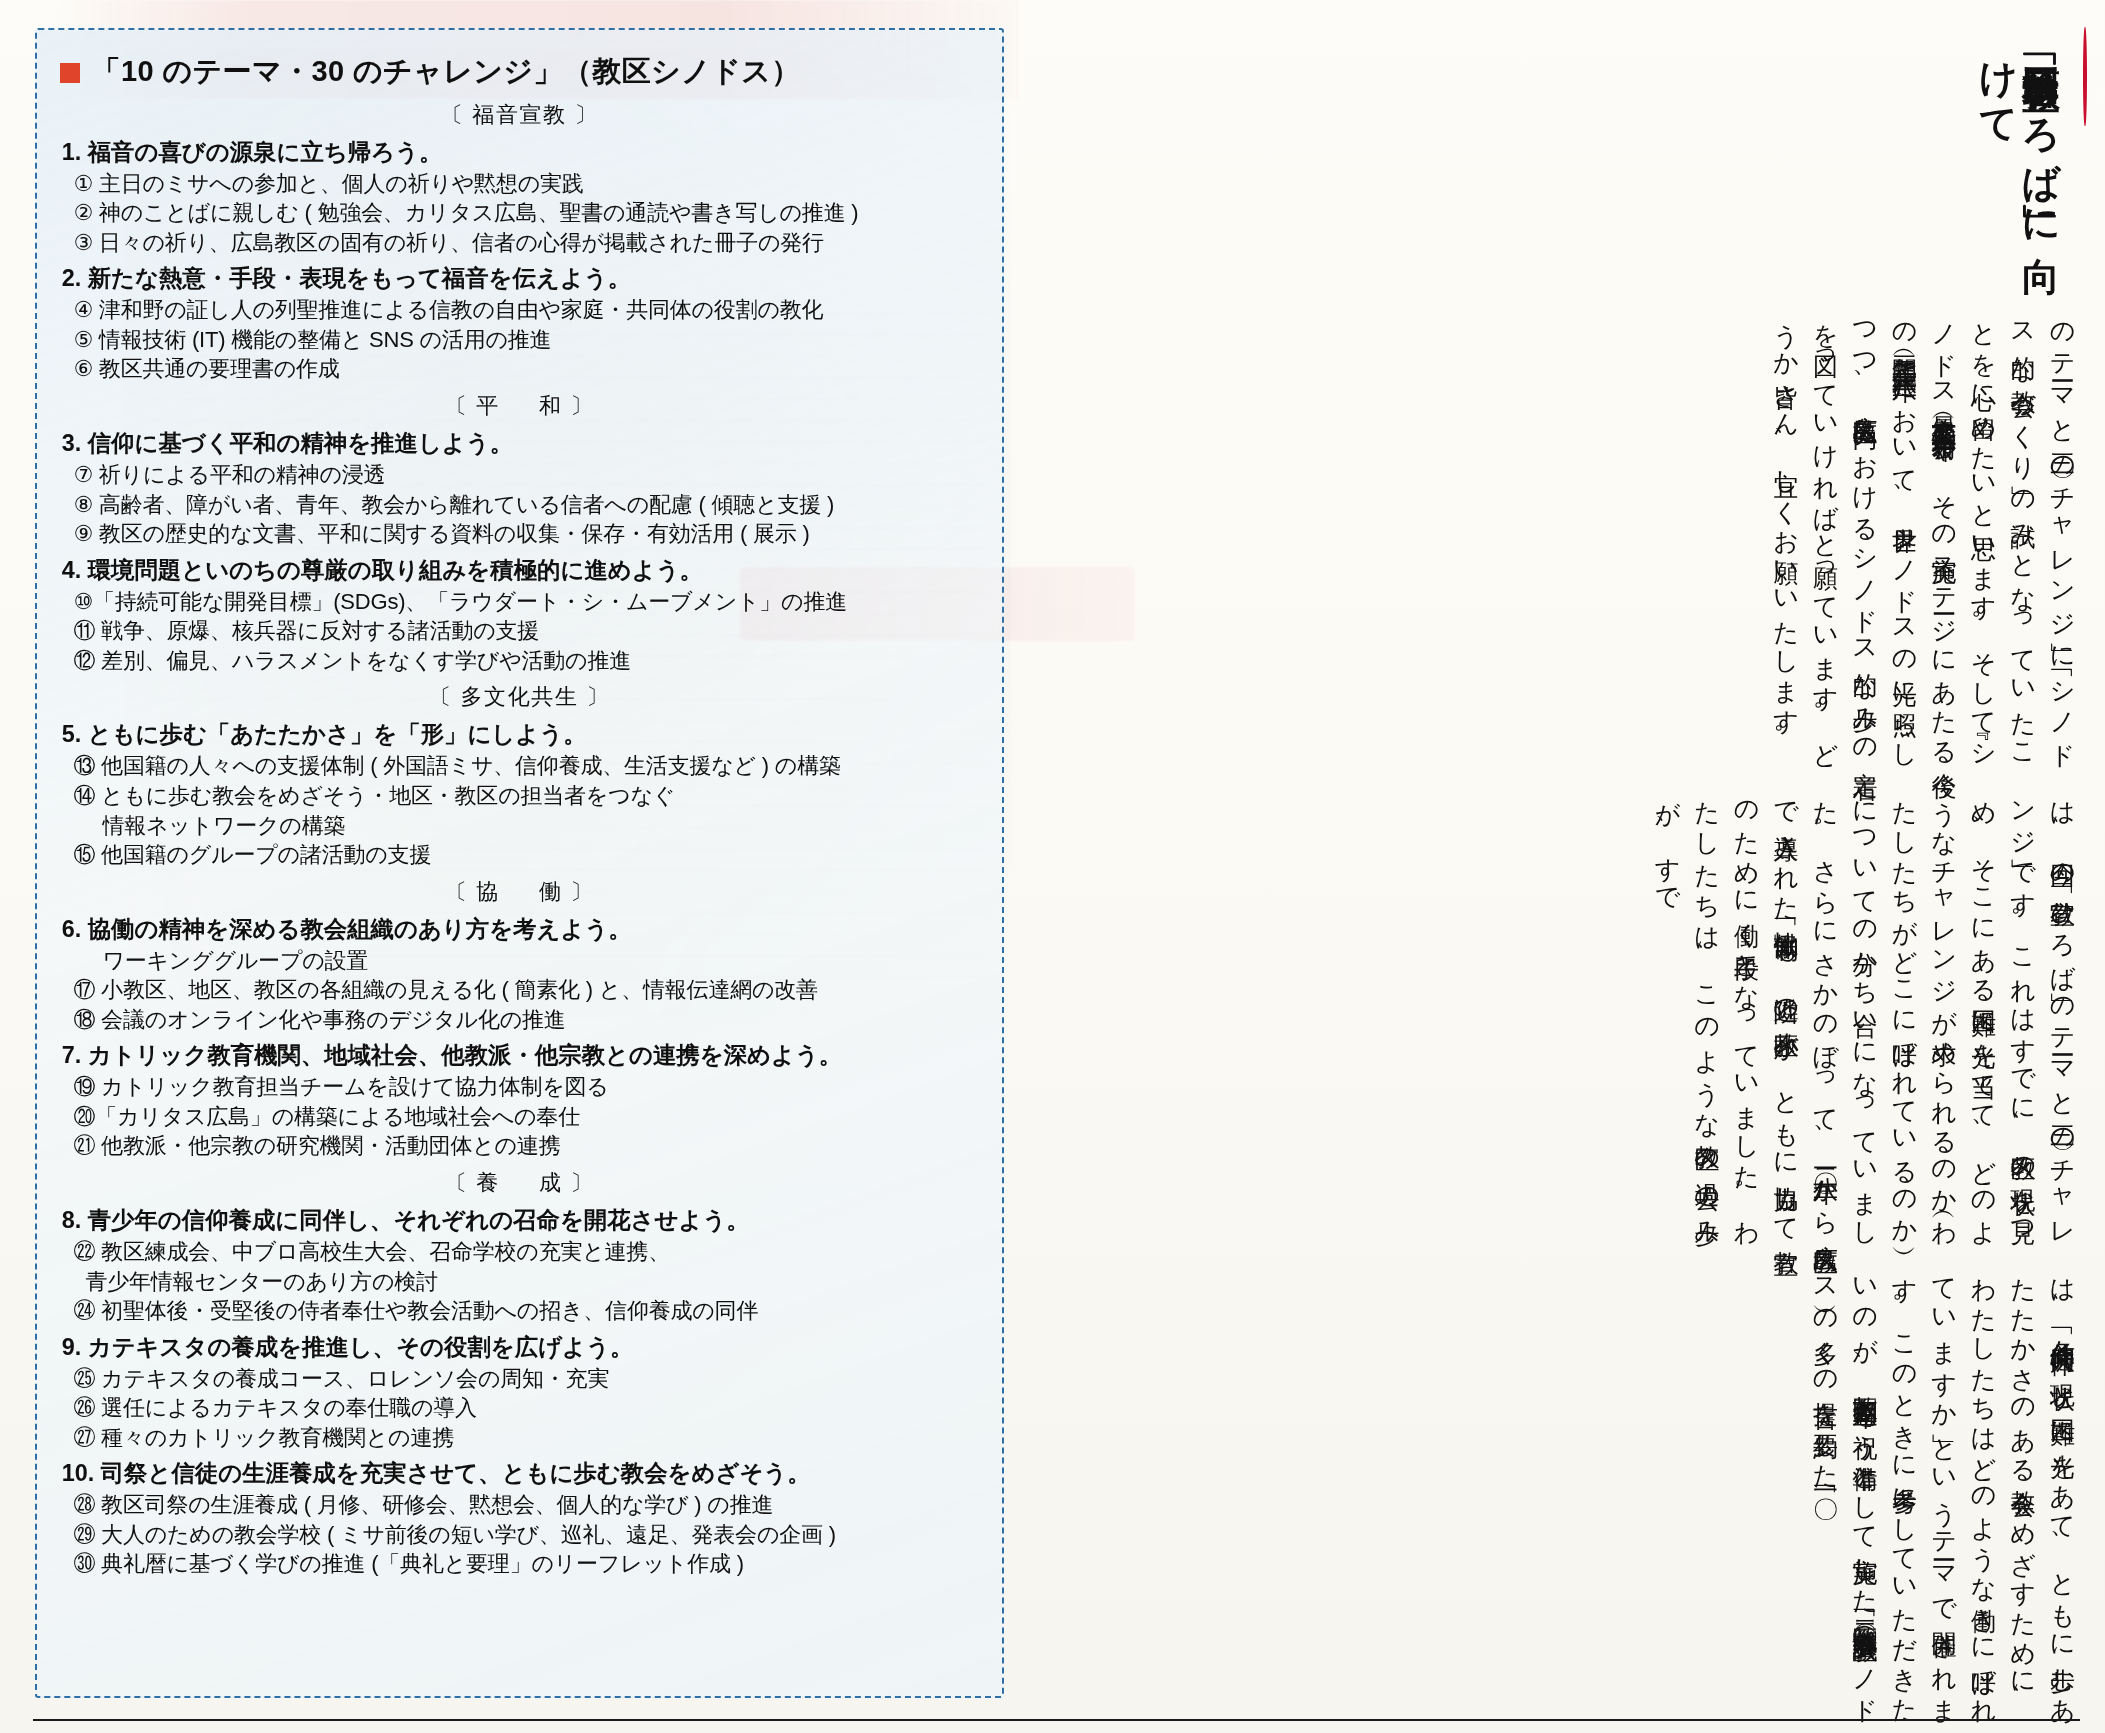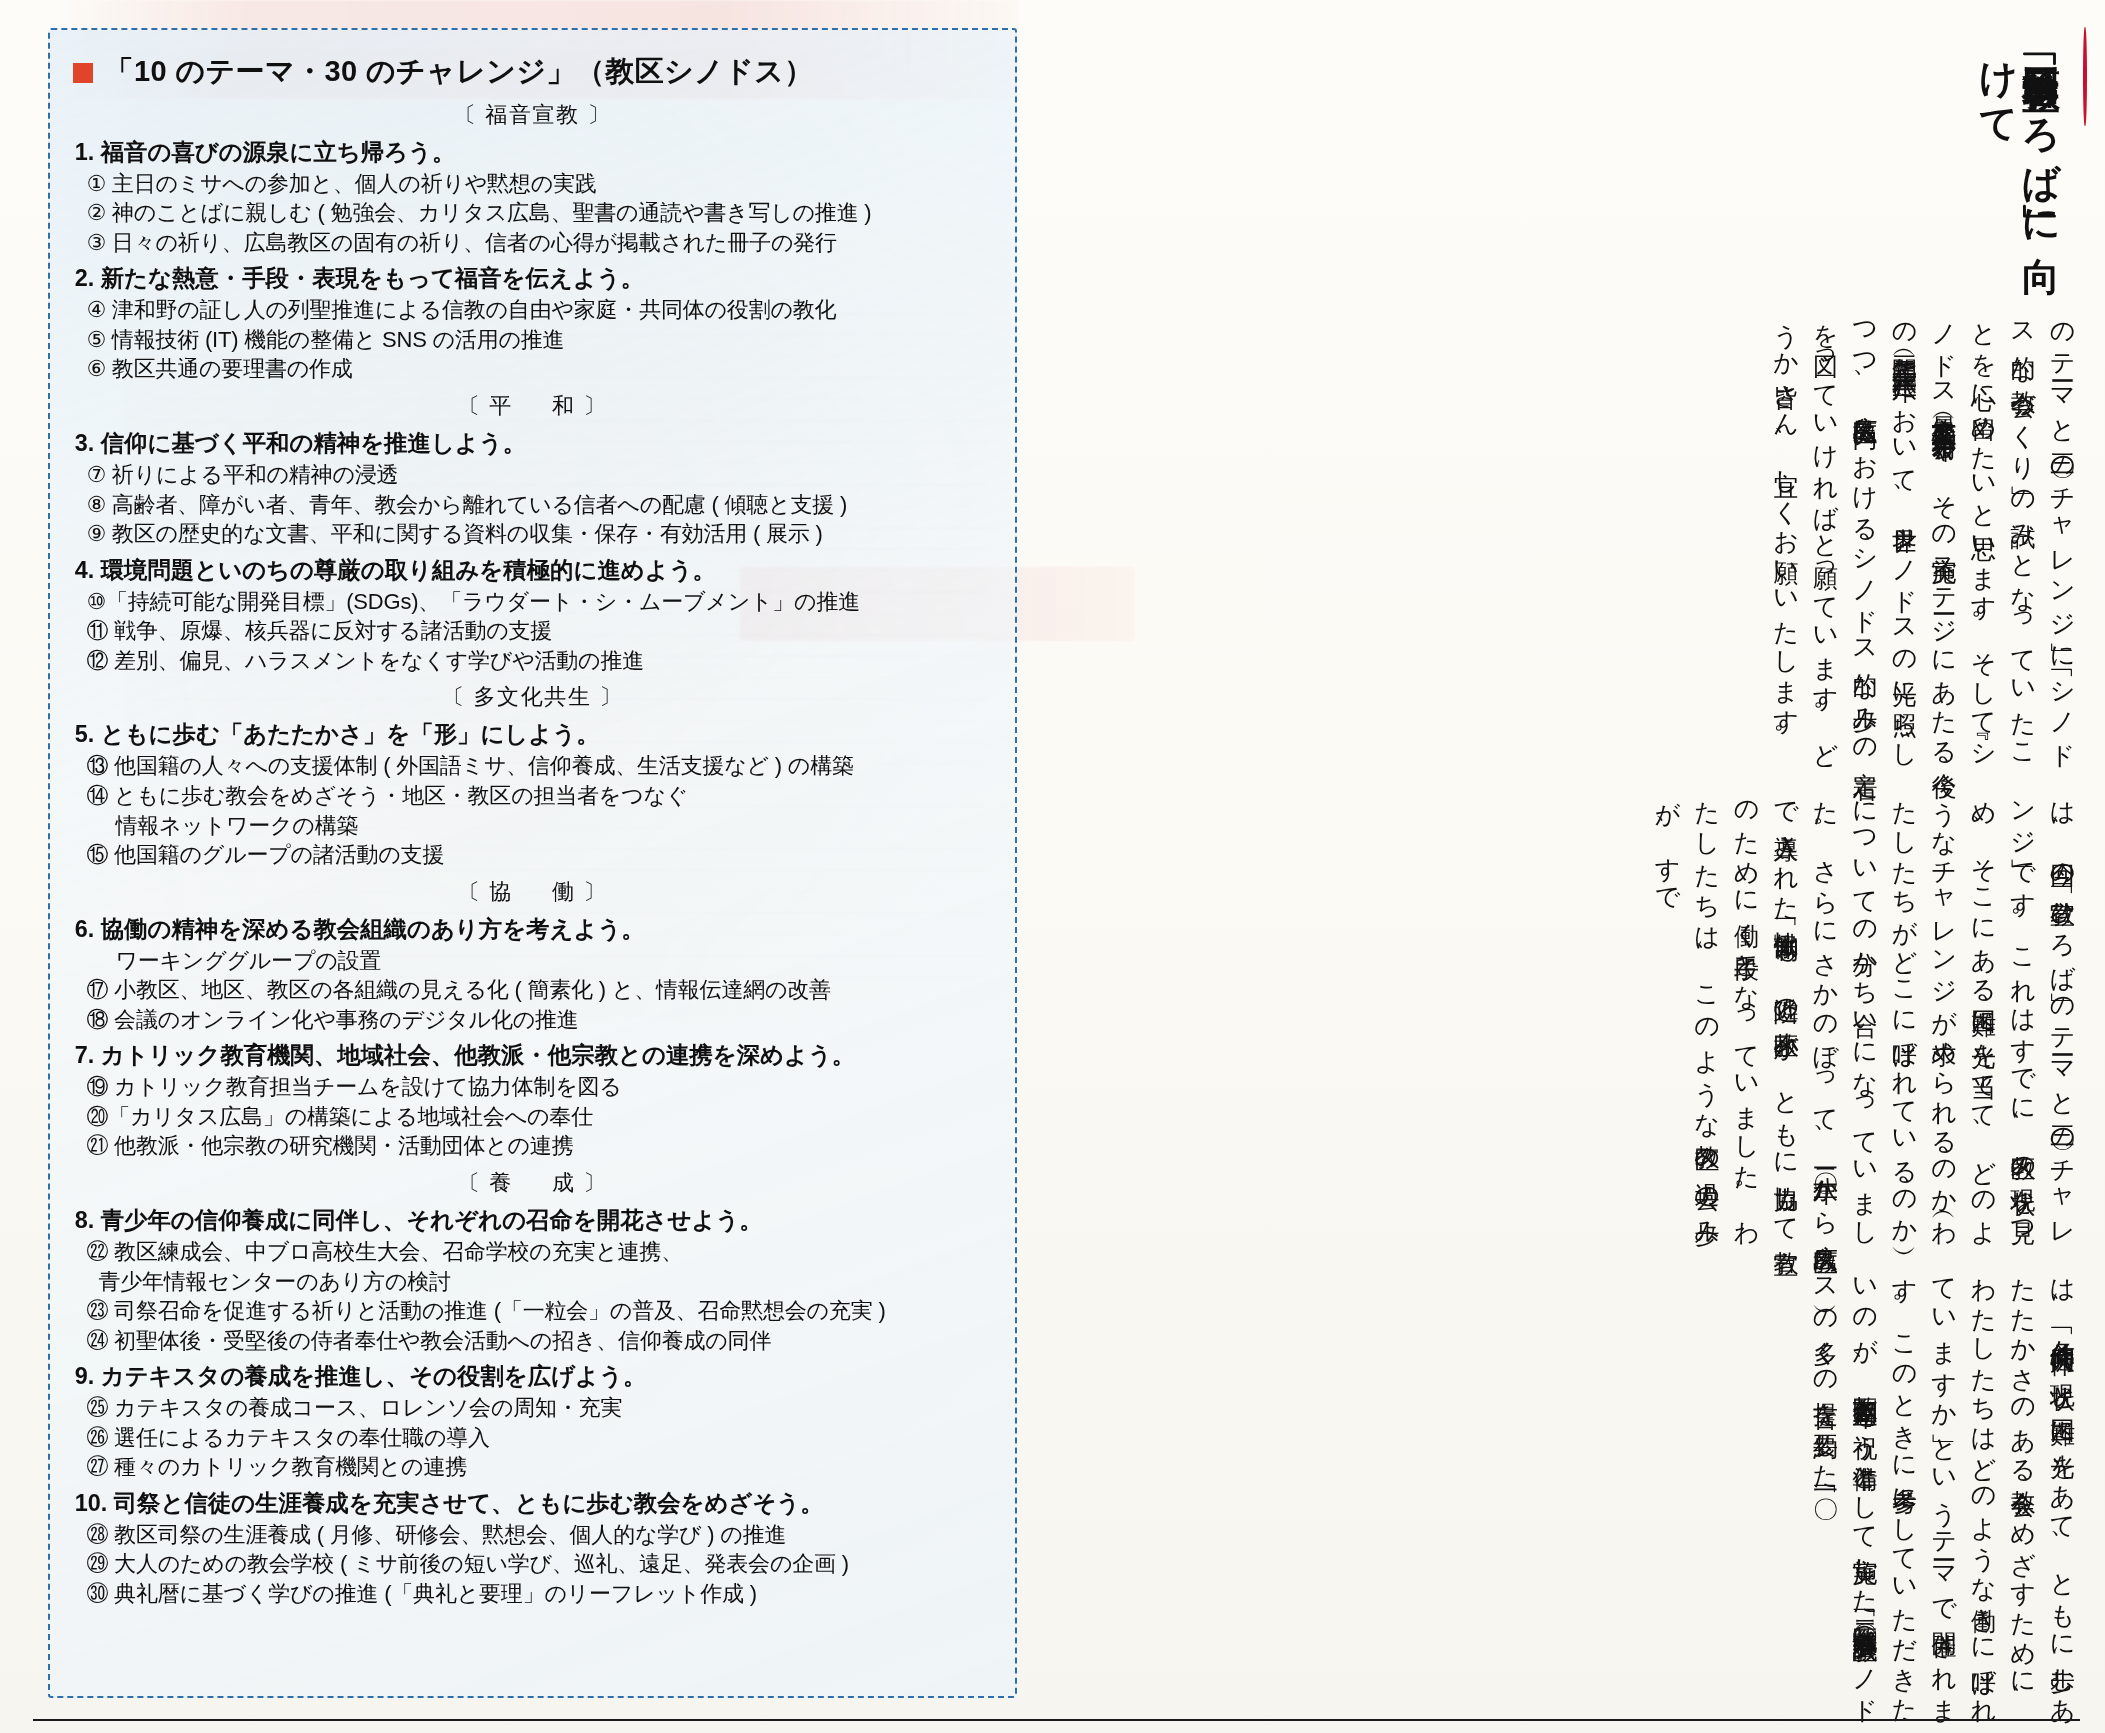"「10 のテーマ・30 のチャレンジ」（教区シノドス）" #themes-box { left: 48px -> 35px }
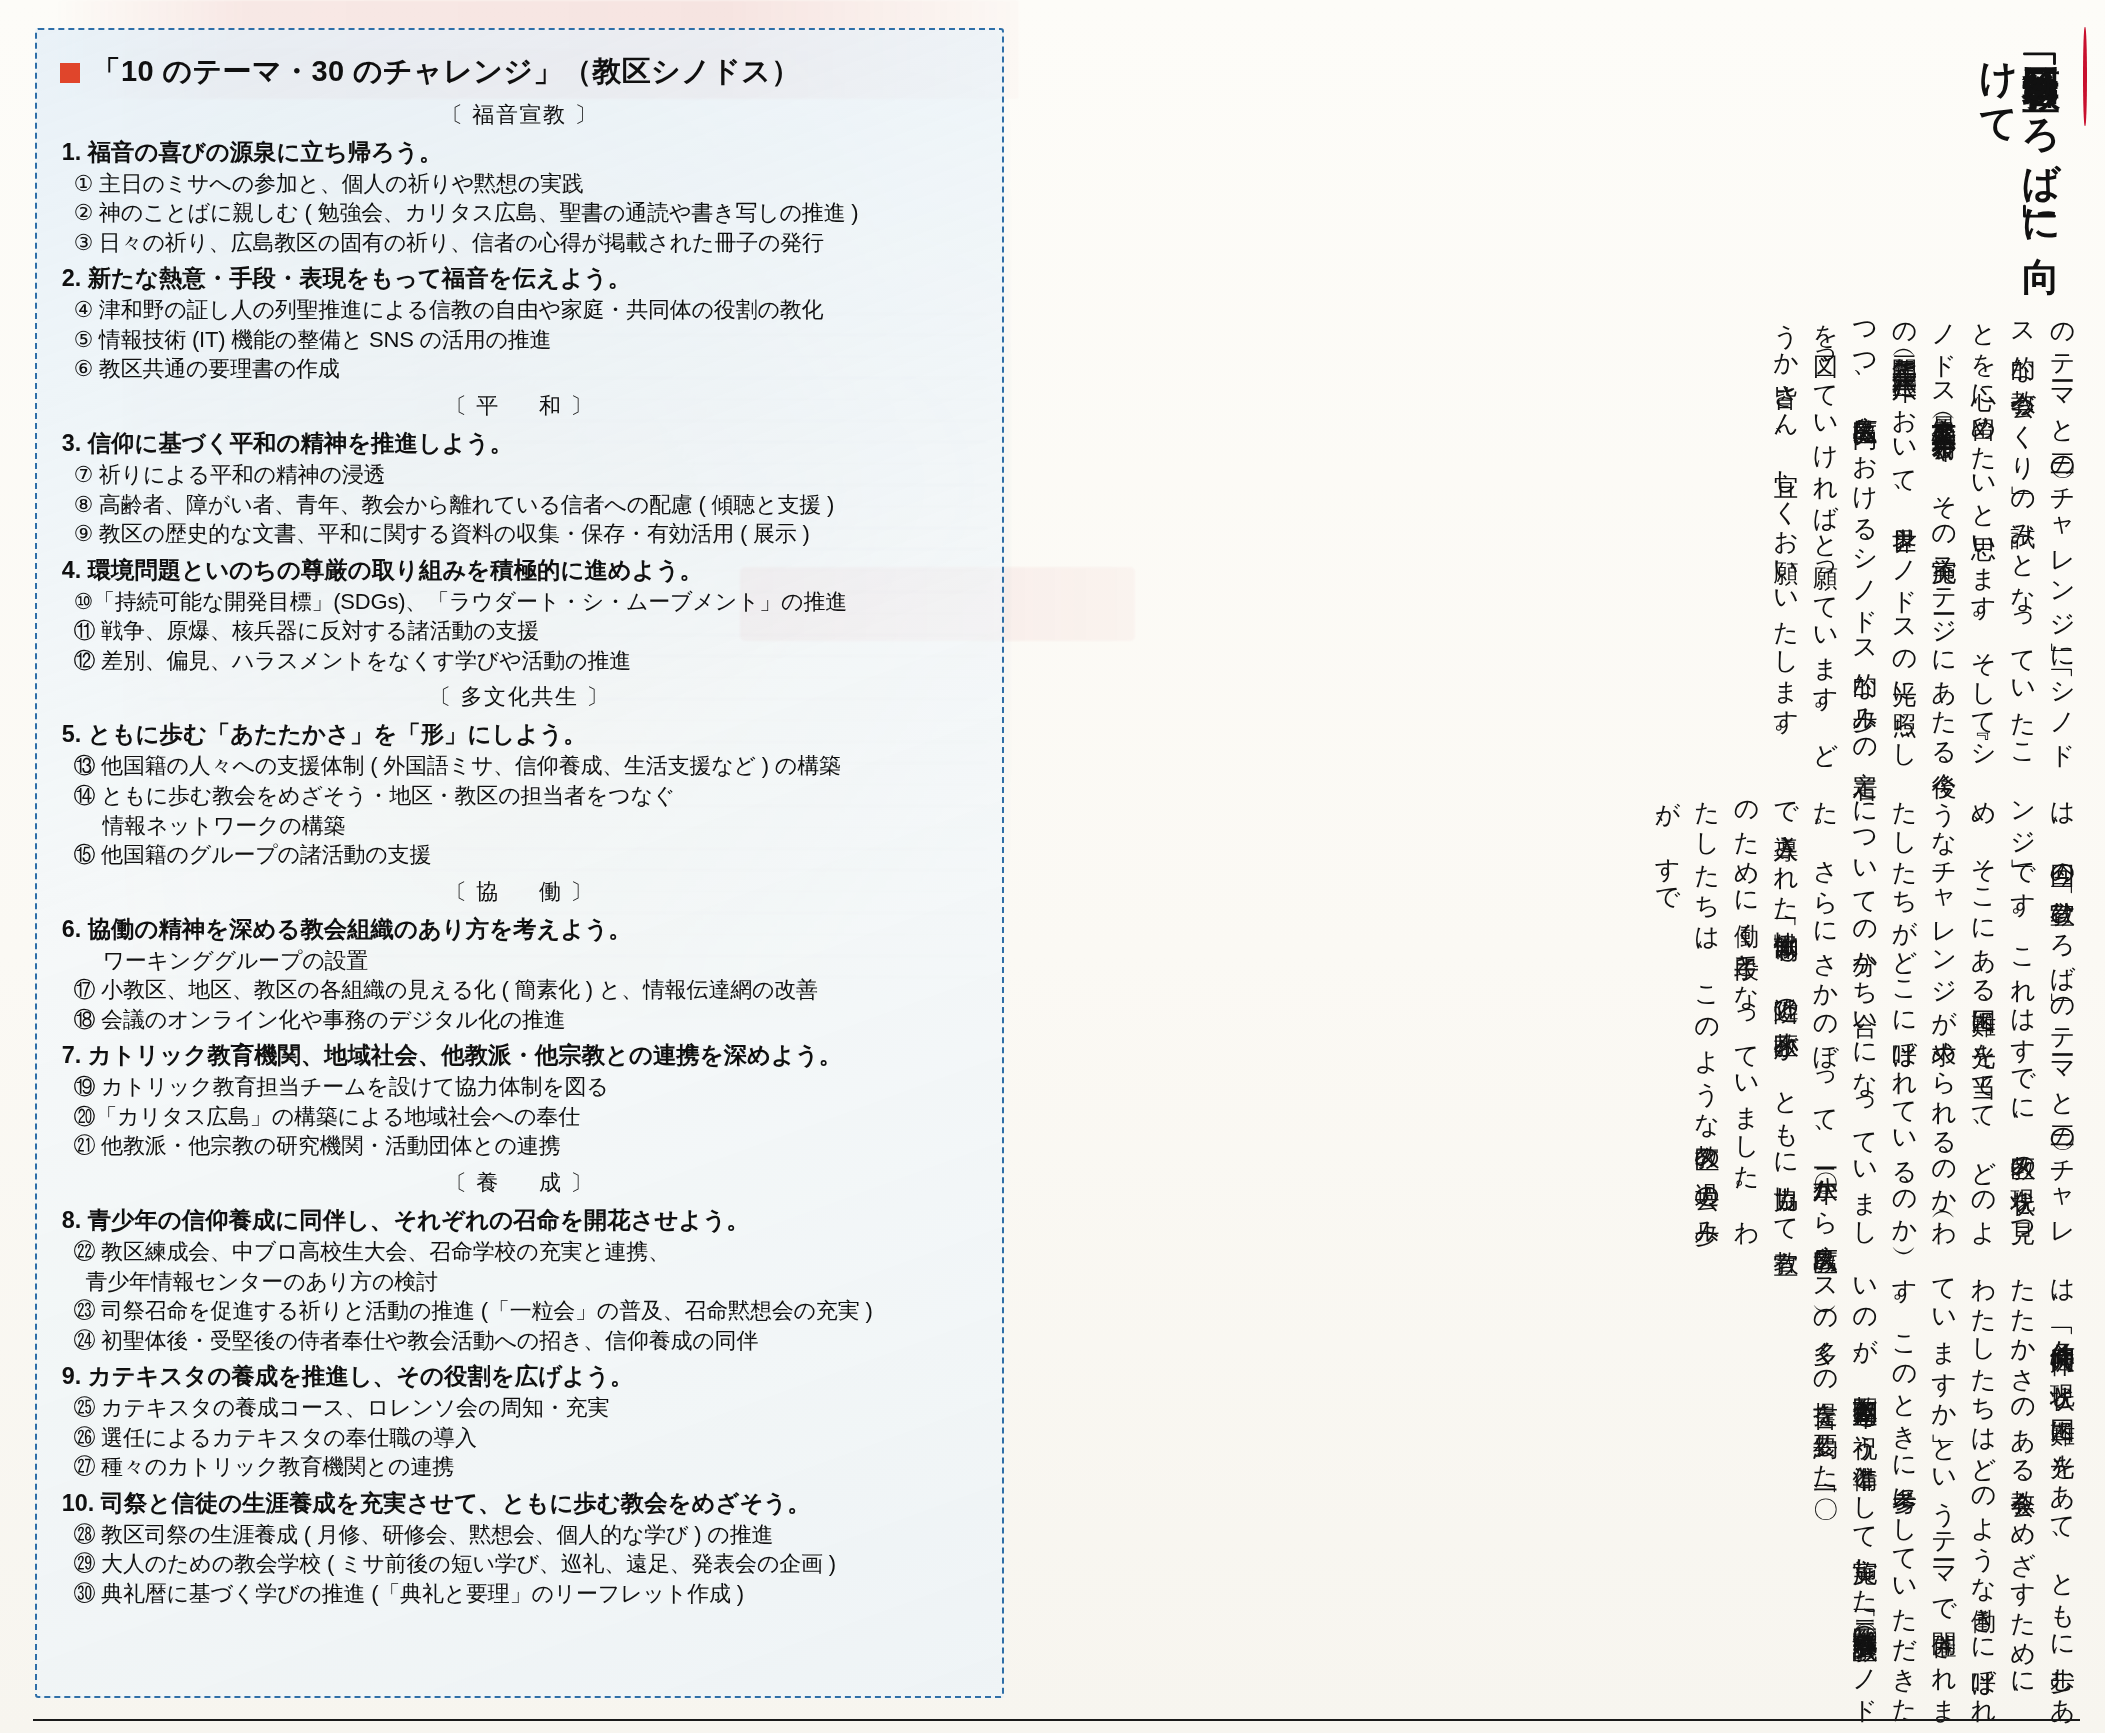"㉓ 司祭召命を促進する祈りと活動の推進 (「一粒会」の普及、召命黙想会の充実 )" div.challenge { html: <div>㉓ 司祭召命を促進する祈りと活動の推進 (「一粒会」の普及、召命黙想会の充実 )</div> -> none }
